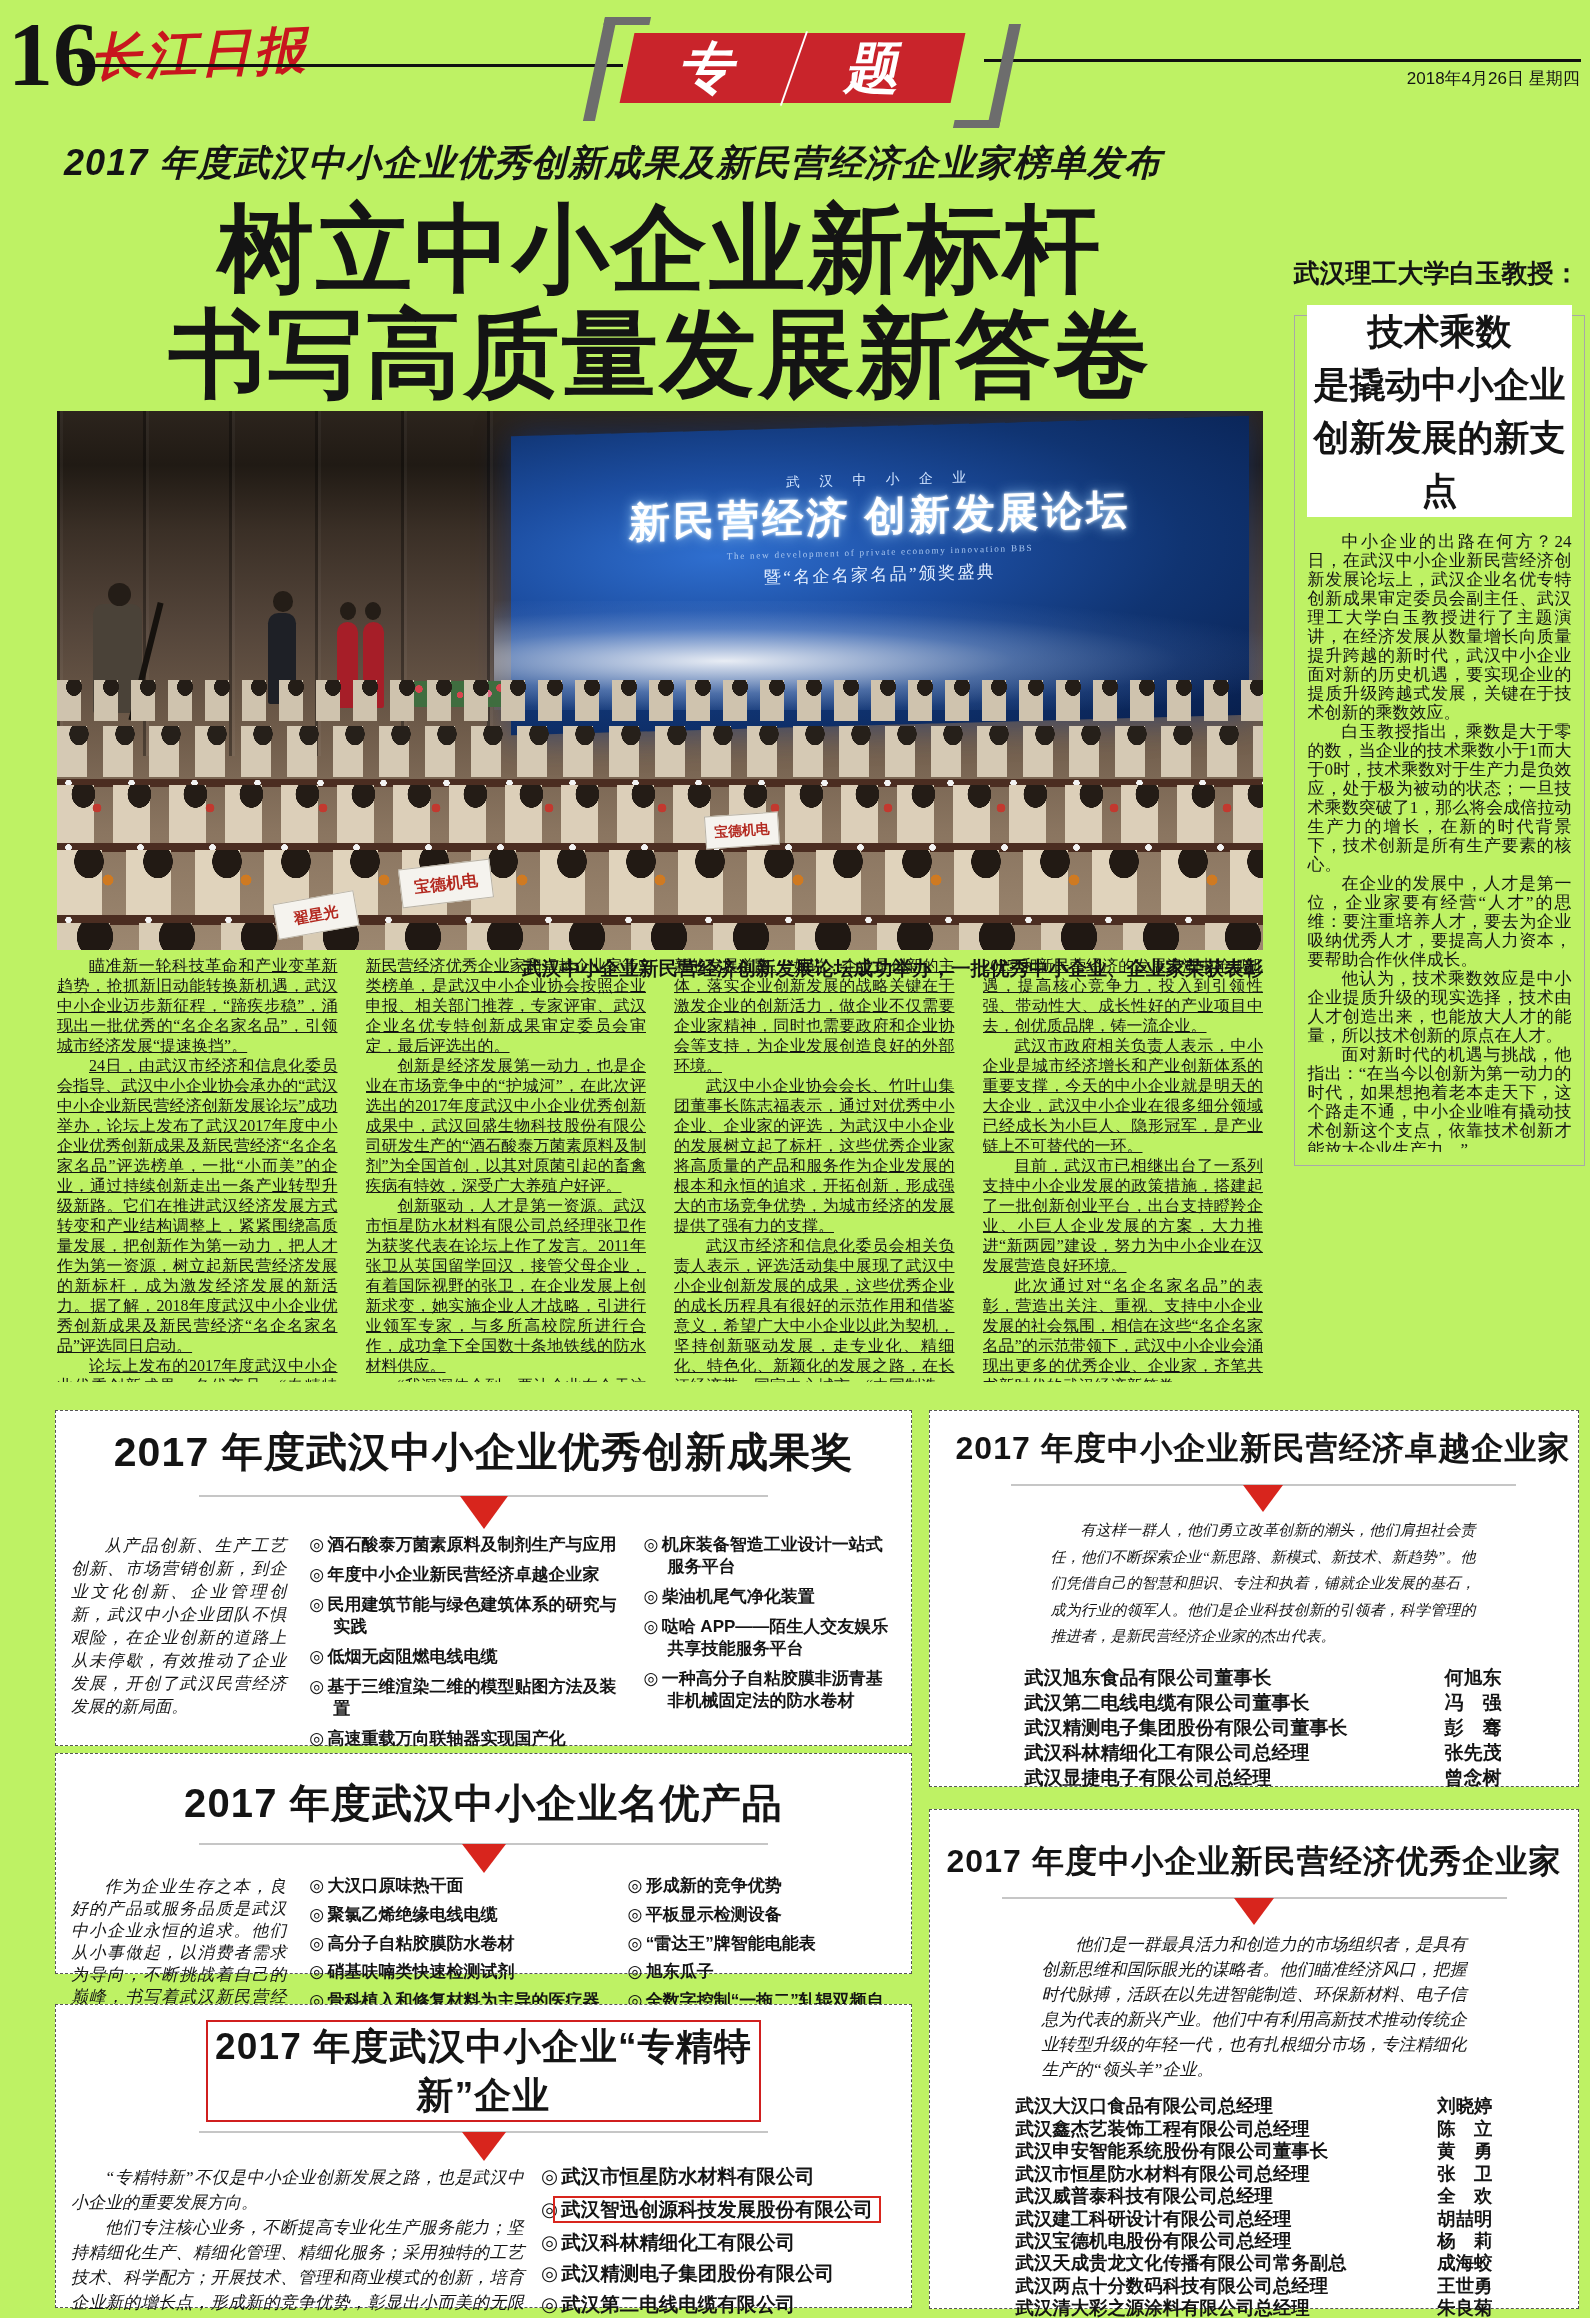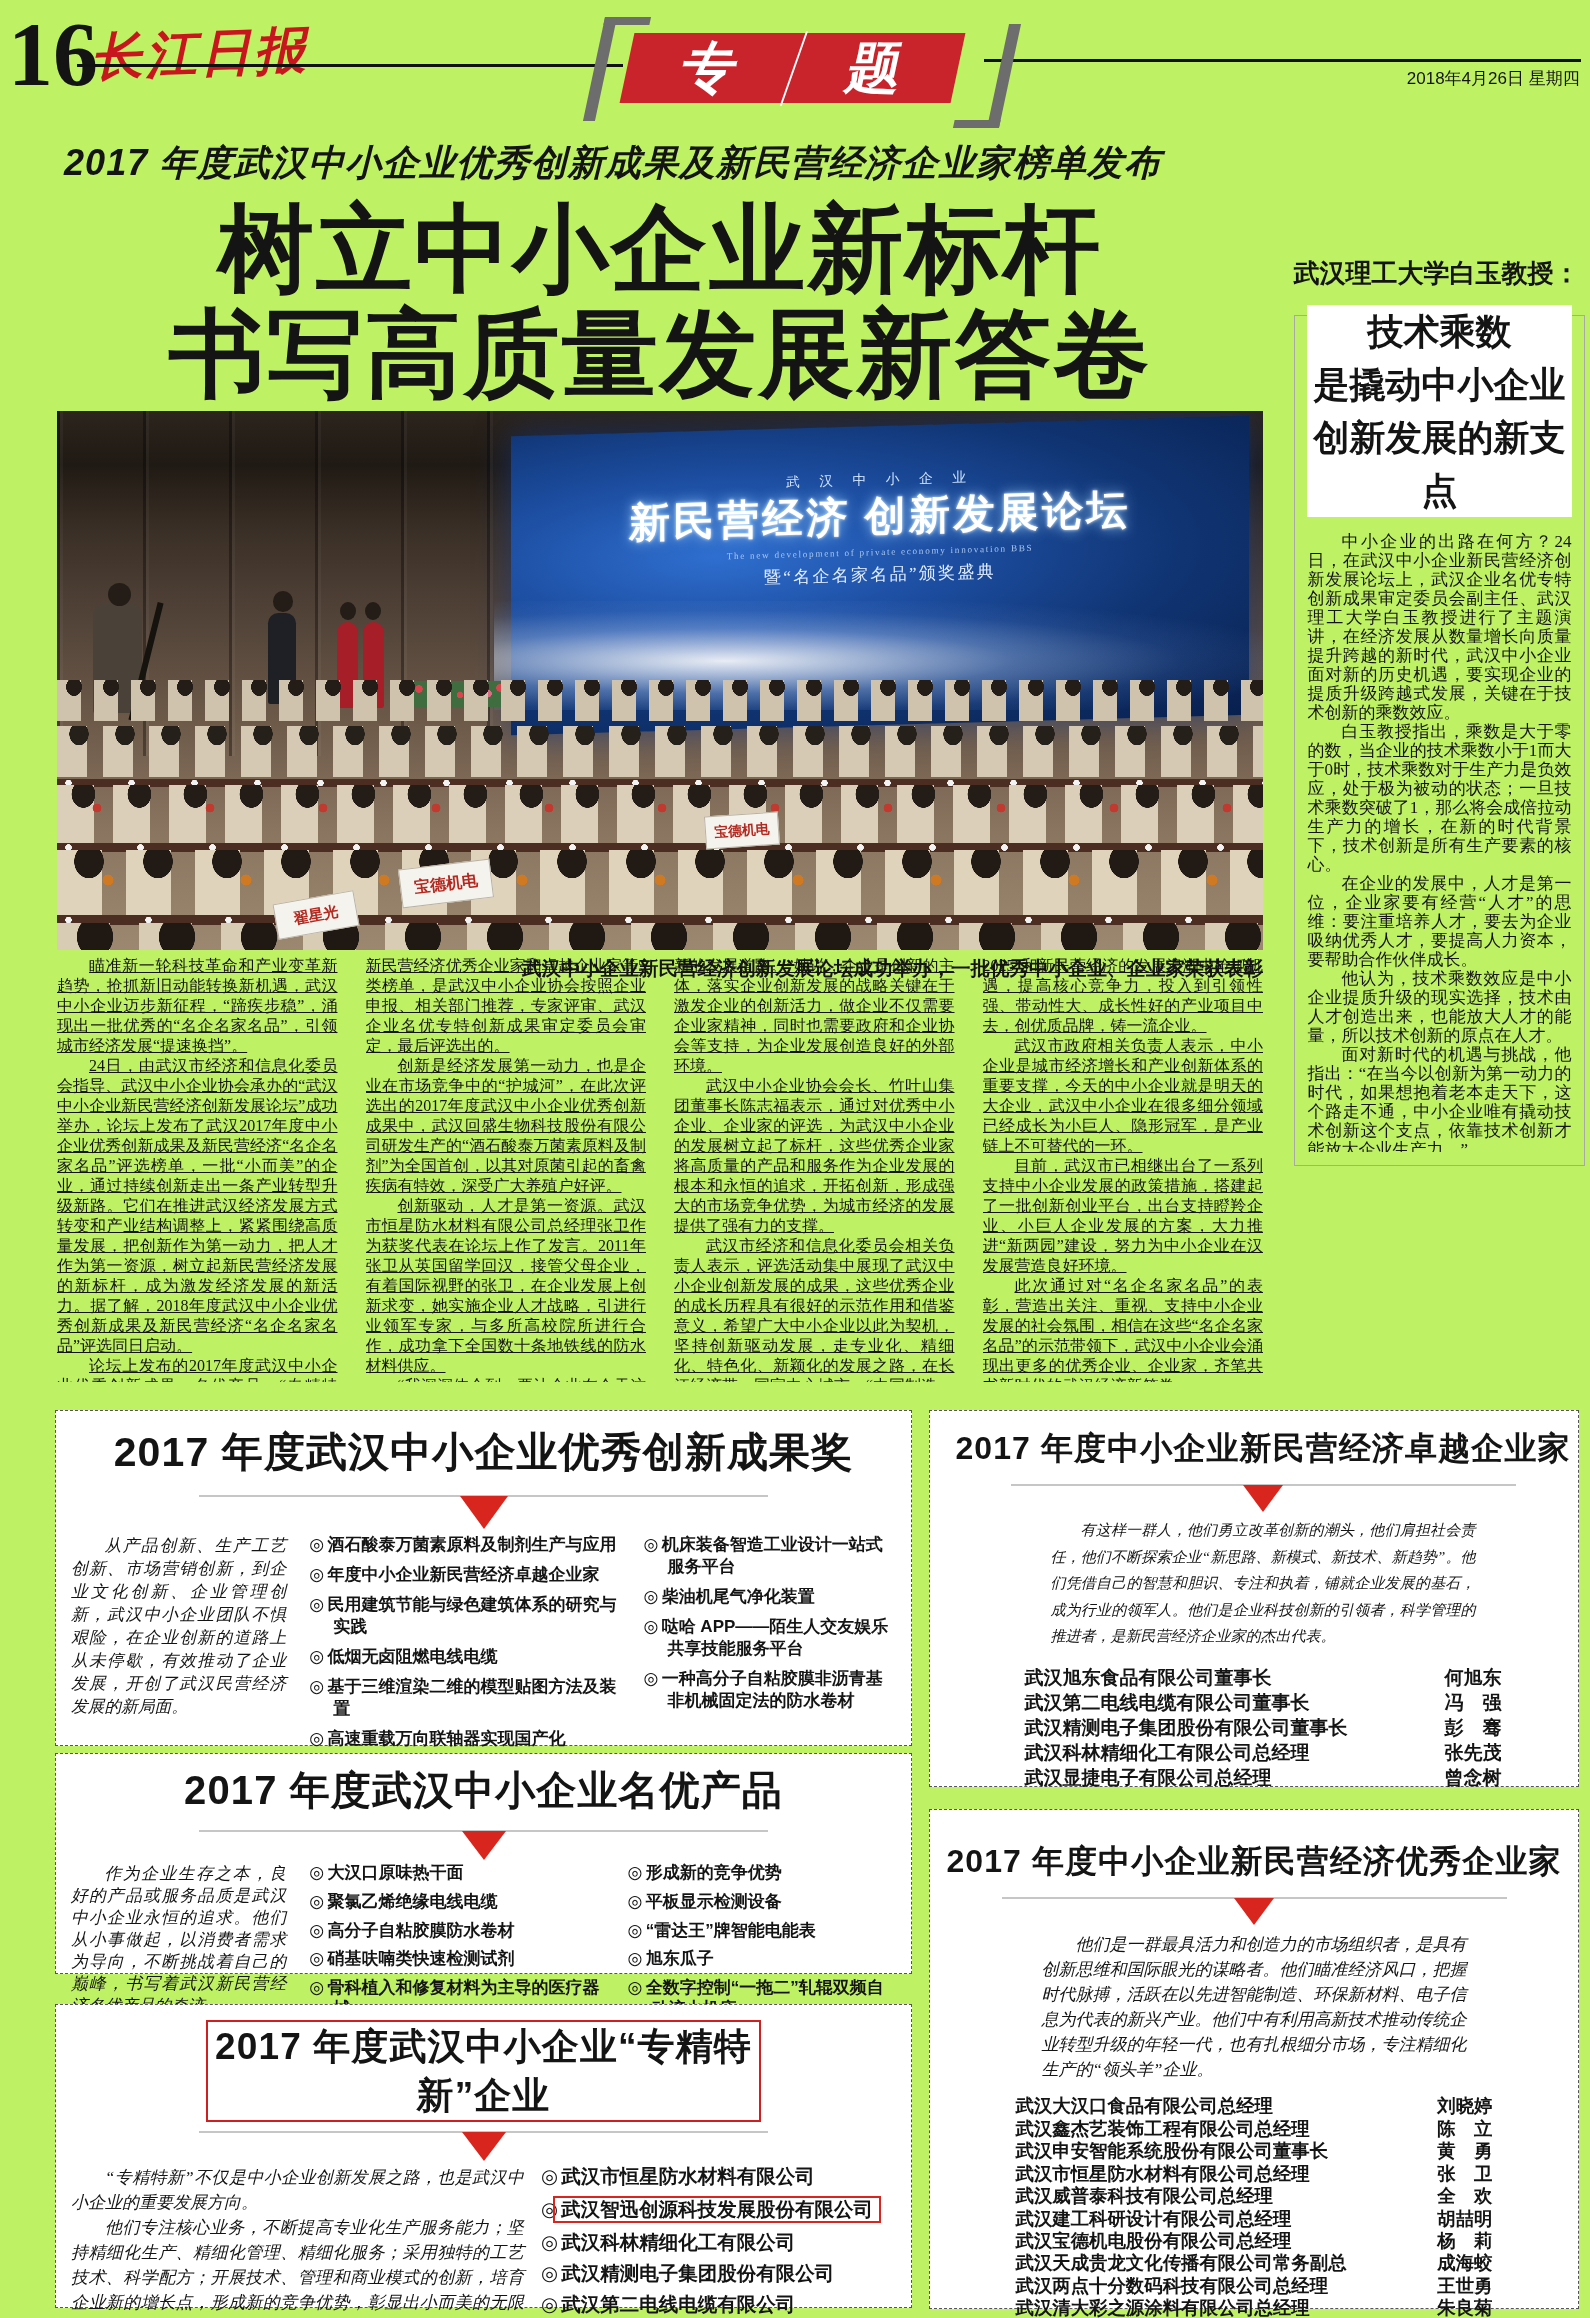"2017 年度武汉中小企业名优产品" div.abs { padding-top: 9px -> 22px }
